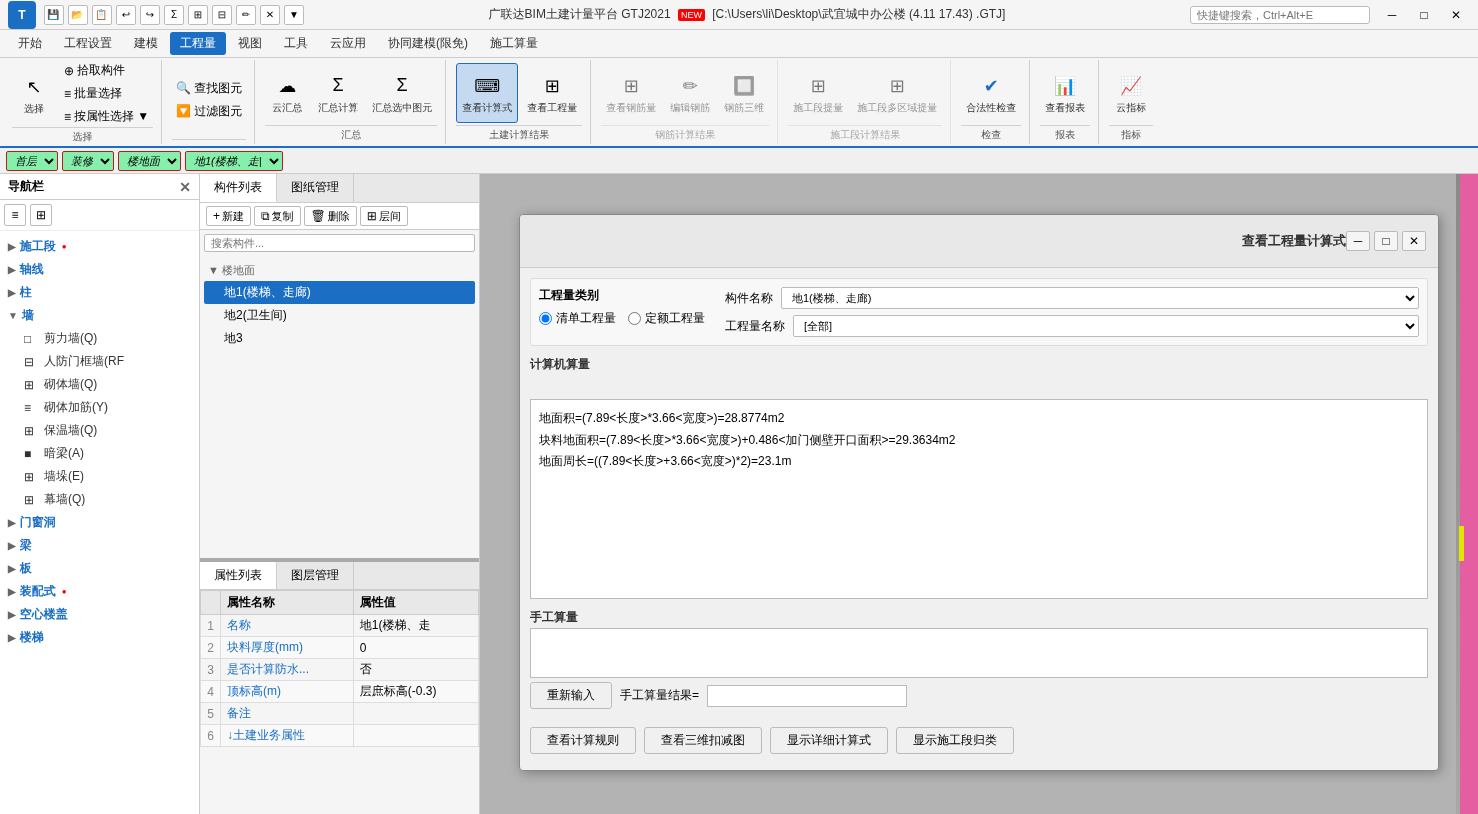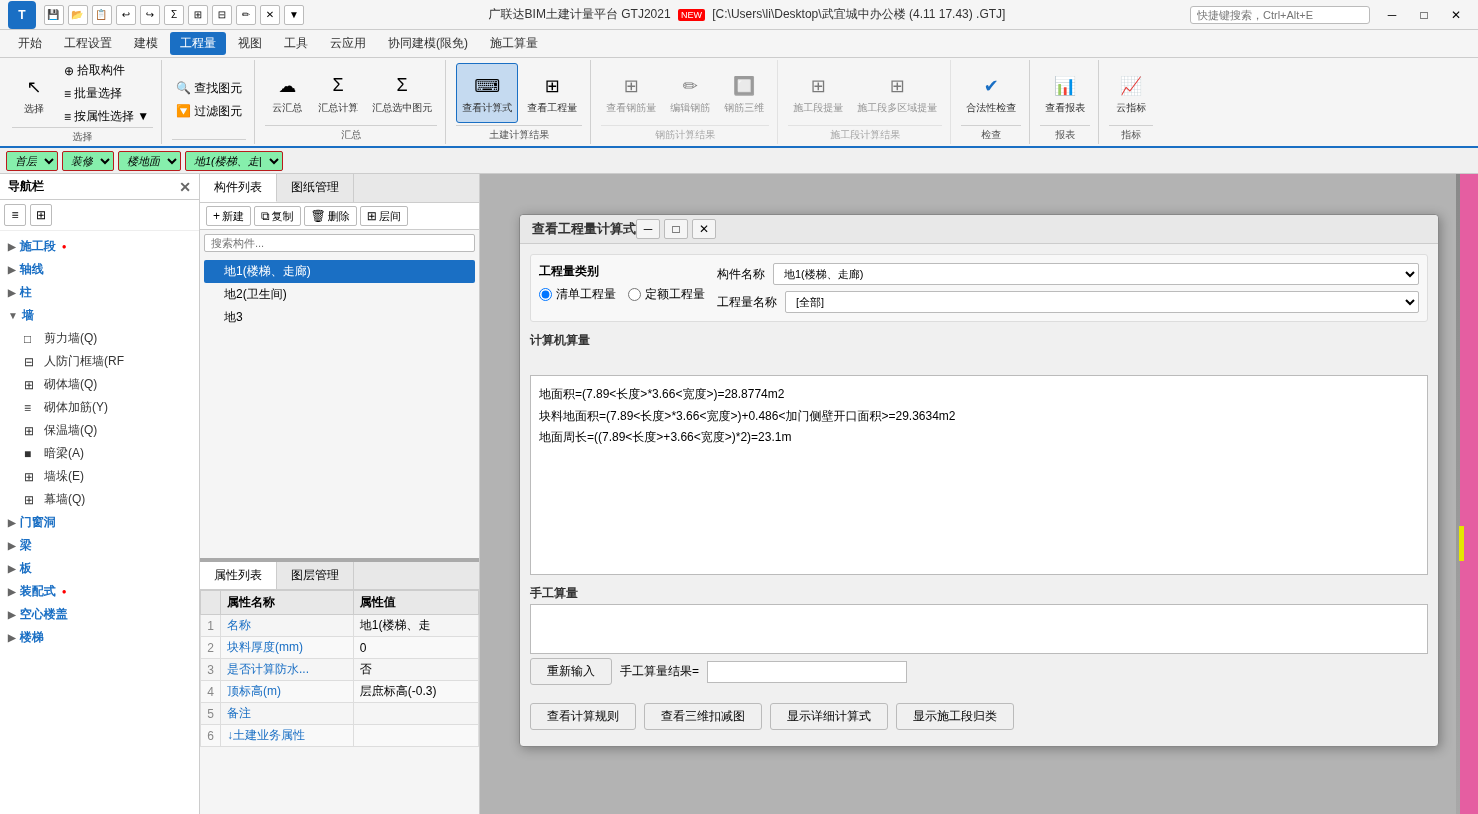"查看工程量计算式" .dialog-title-bar { justify-content: flex-start -> flex-end; padding: 4px 12px -> 16px 12px }
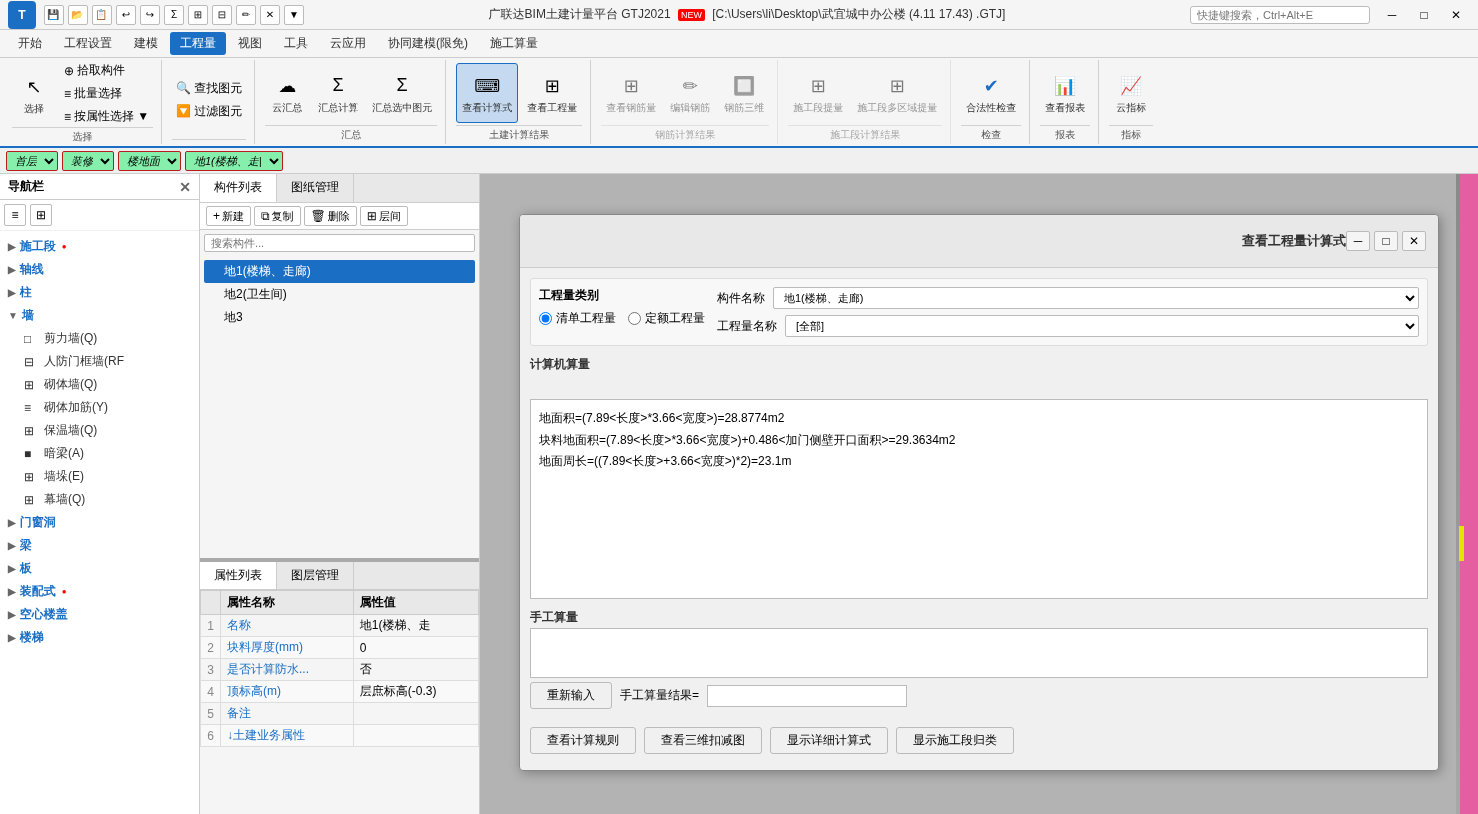"▼ 楼地面" div.comp-section { html: none -> <div>▼ 楼地面</div> }
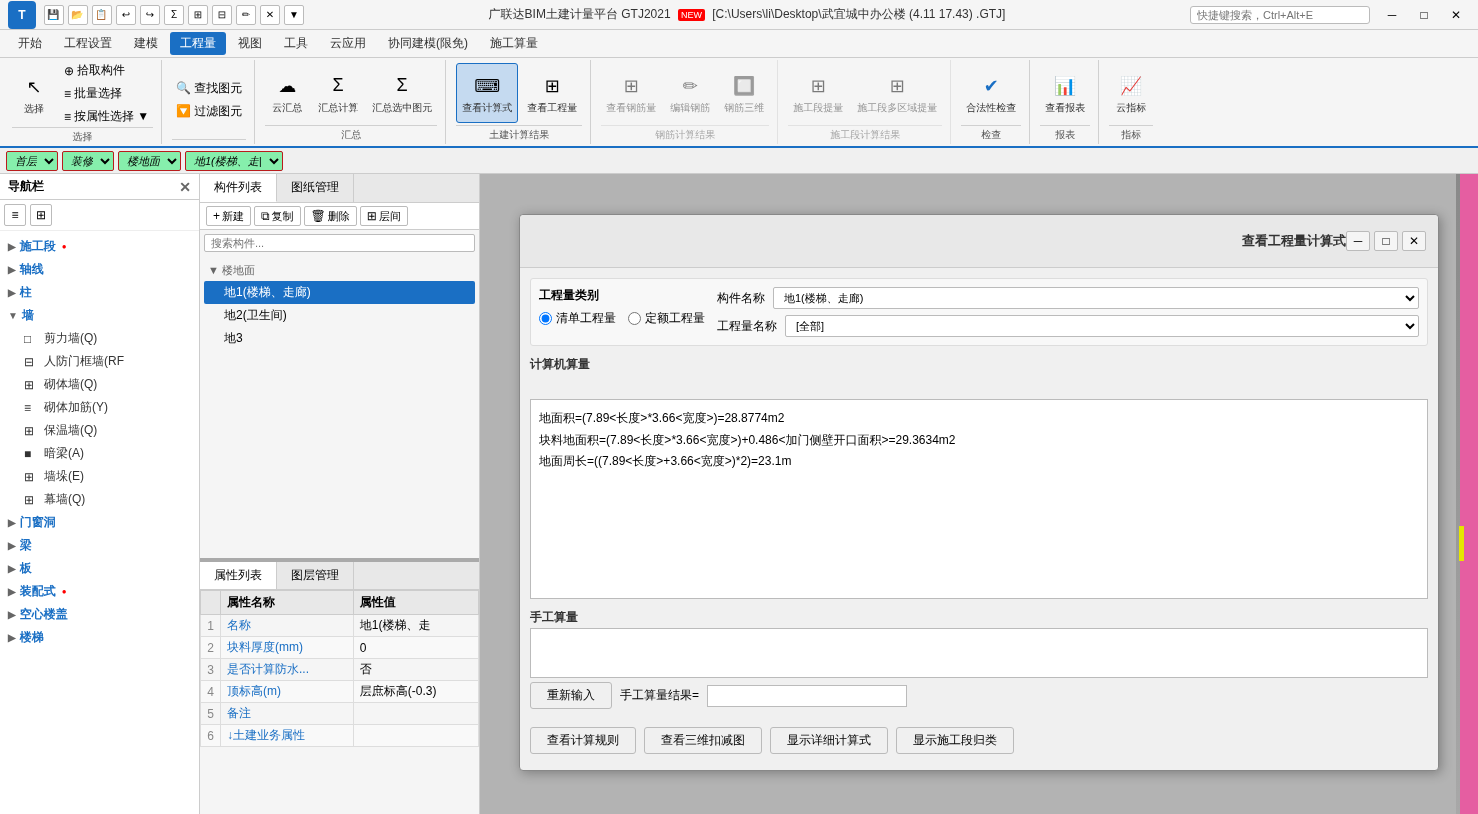"工程量类别" div { gap: 12px -> 20px }
